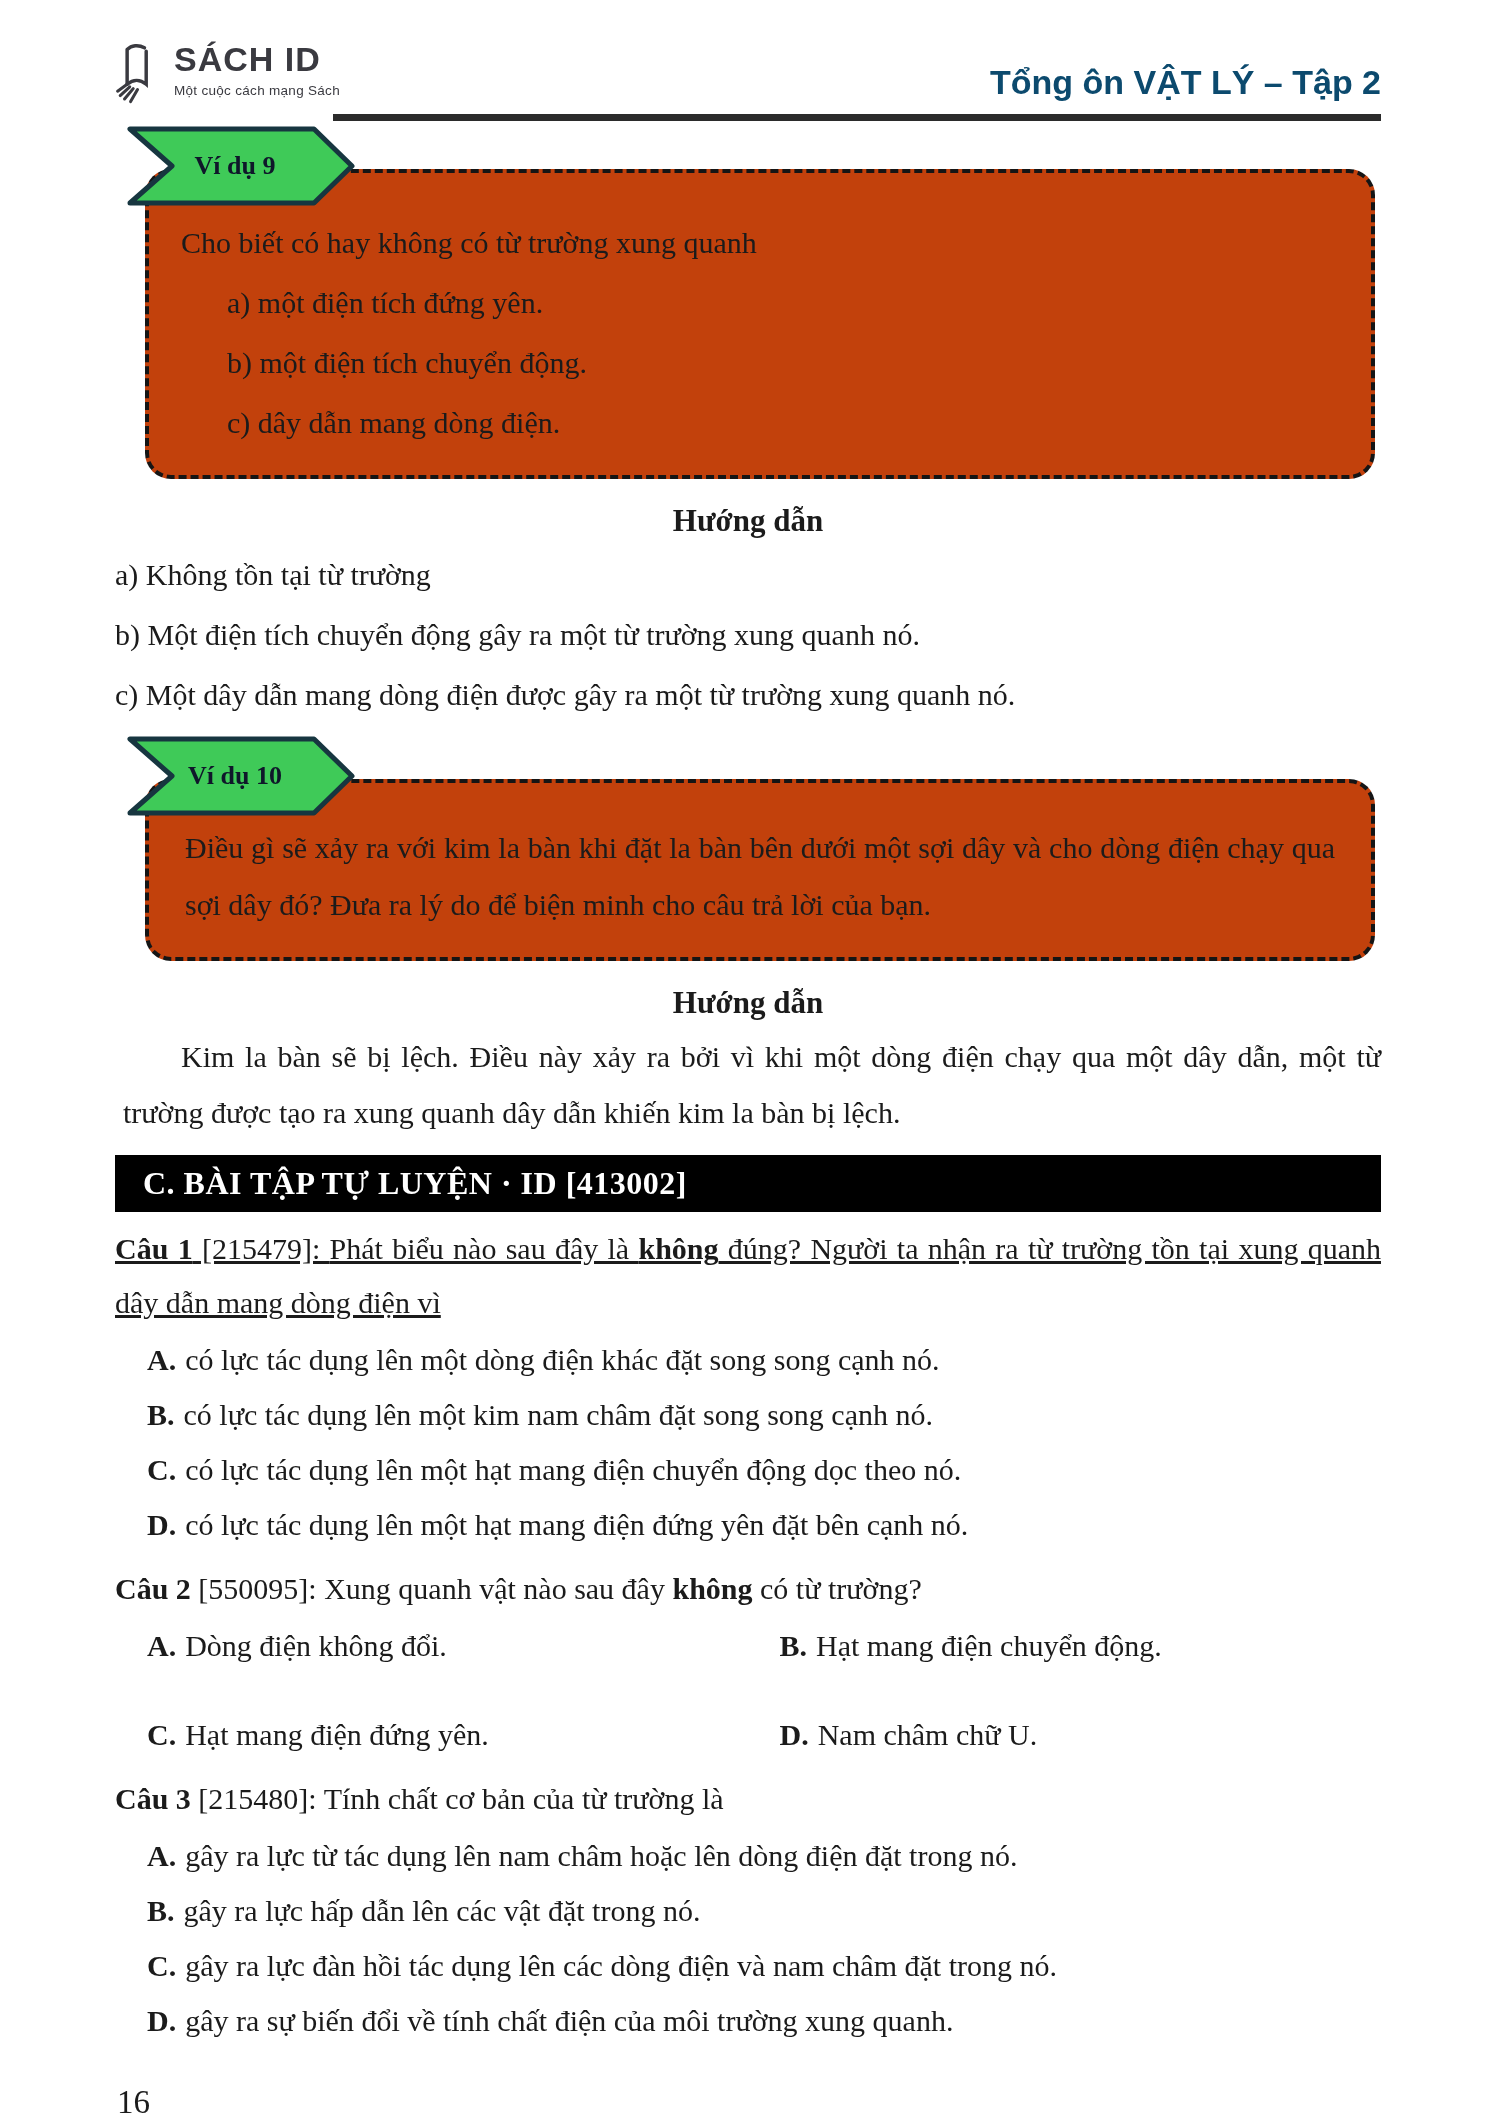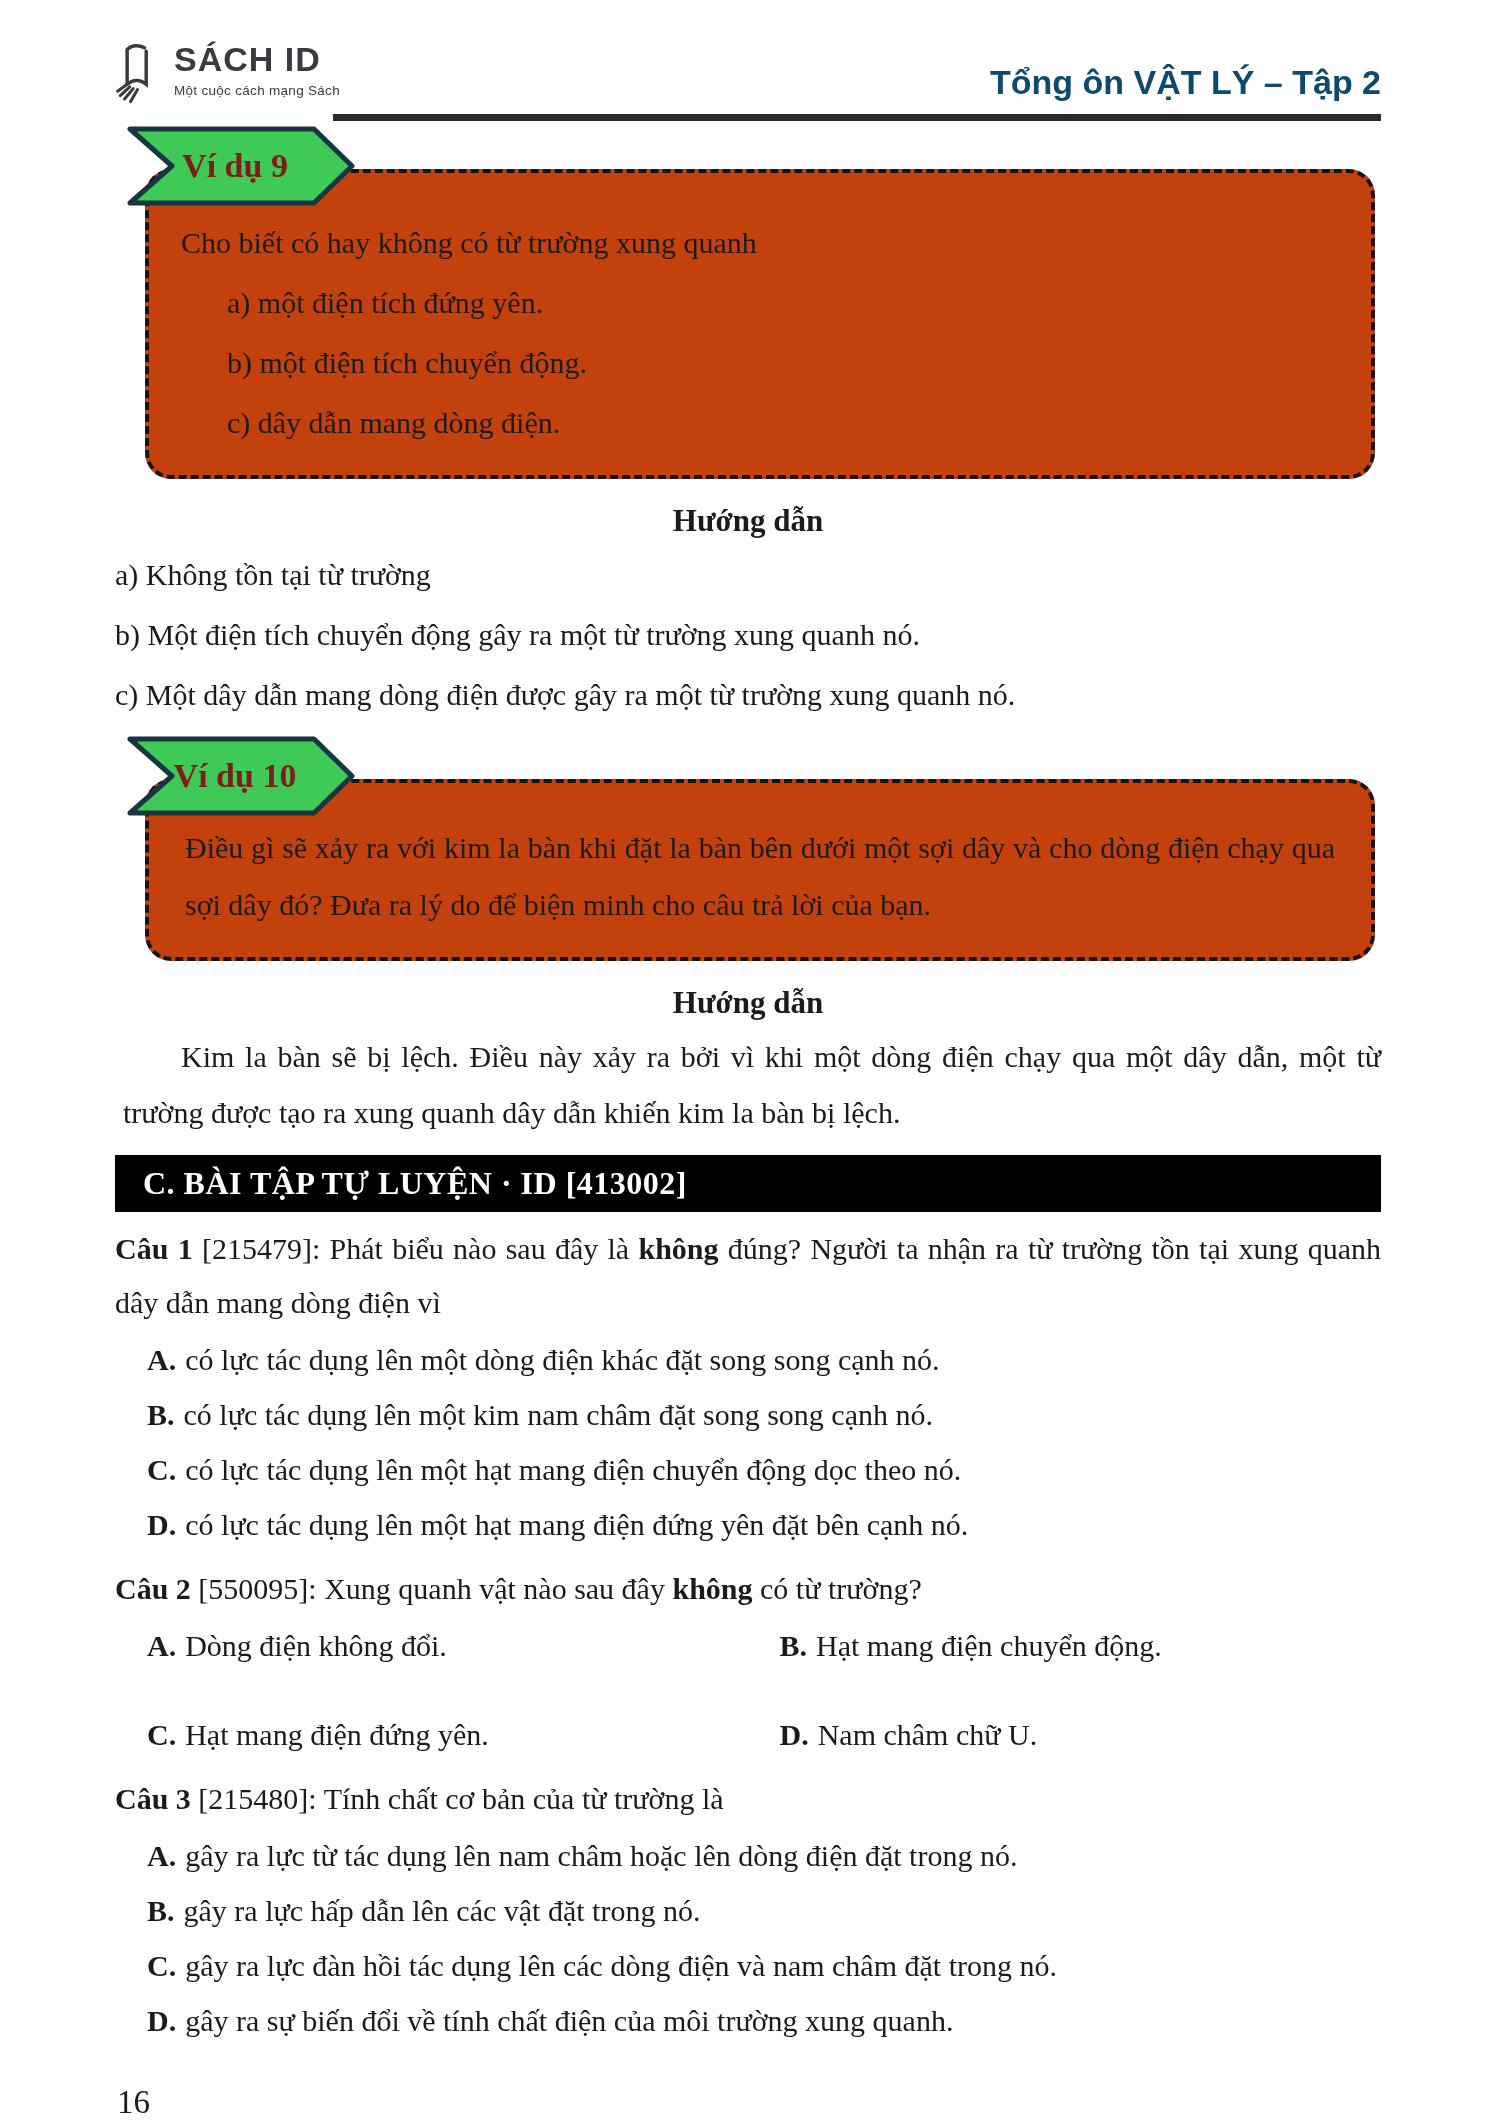"Ví dụ 9" .badge-label { color: #7f1d1d -> #0f172a; font-size: 34px -> 26px }
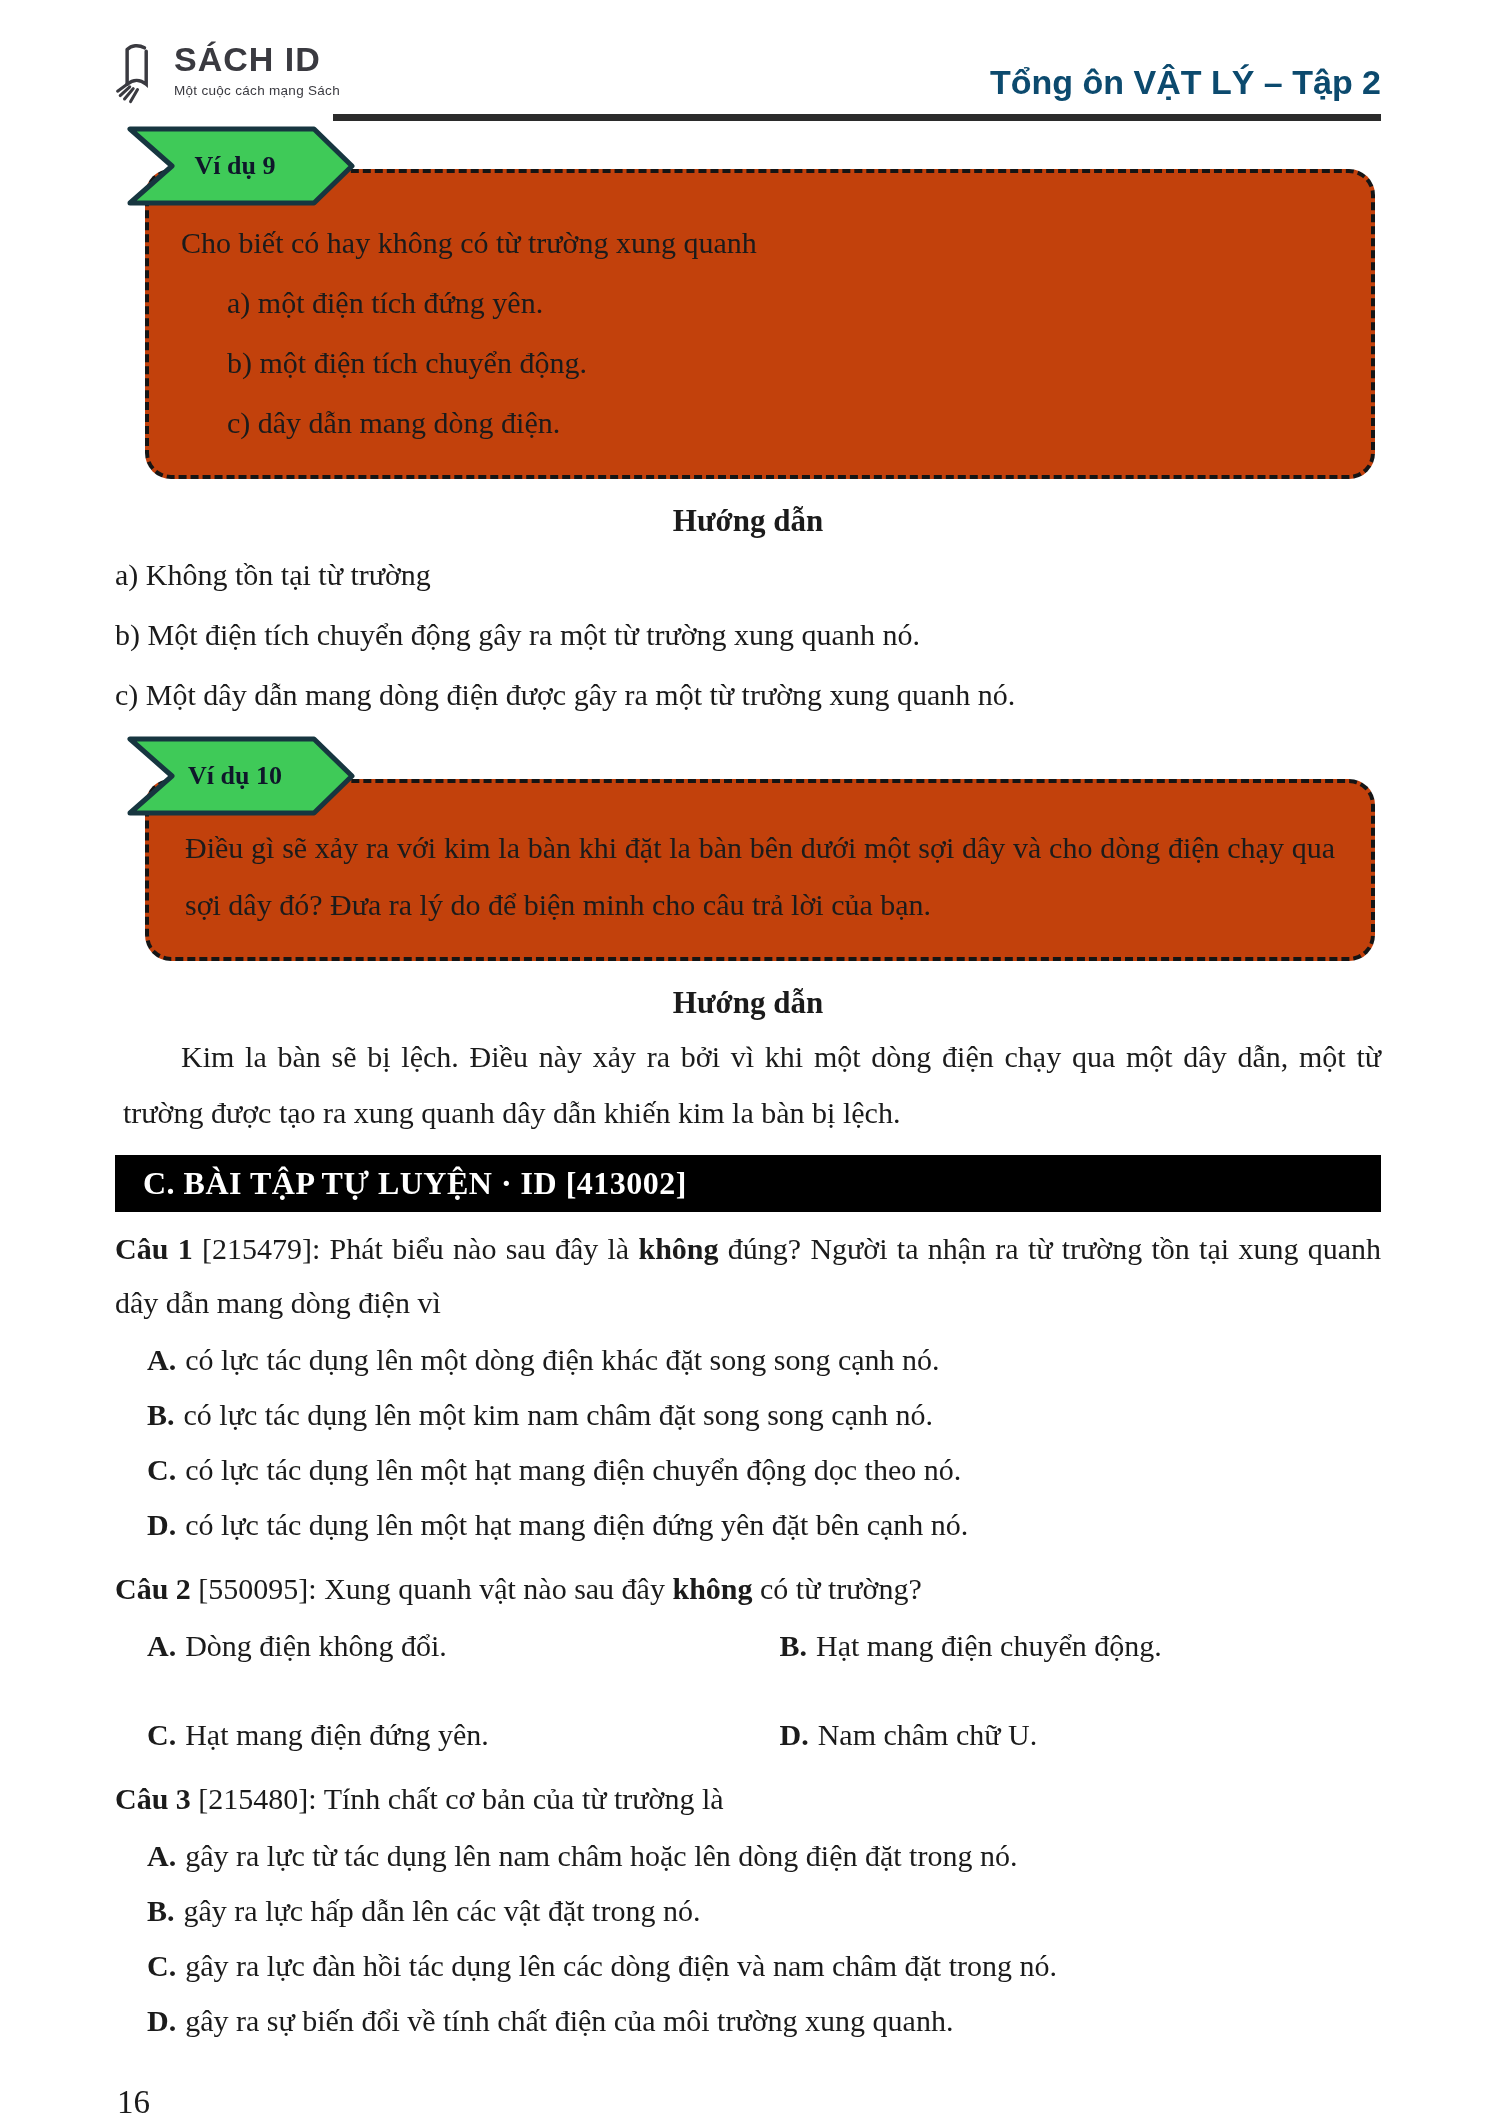"Câu 1 [215479]: Phát biểu" .justify { text-decoration: none -> underline }
